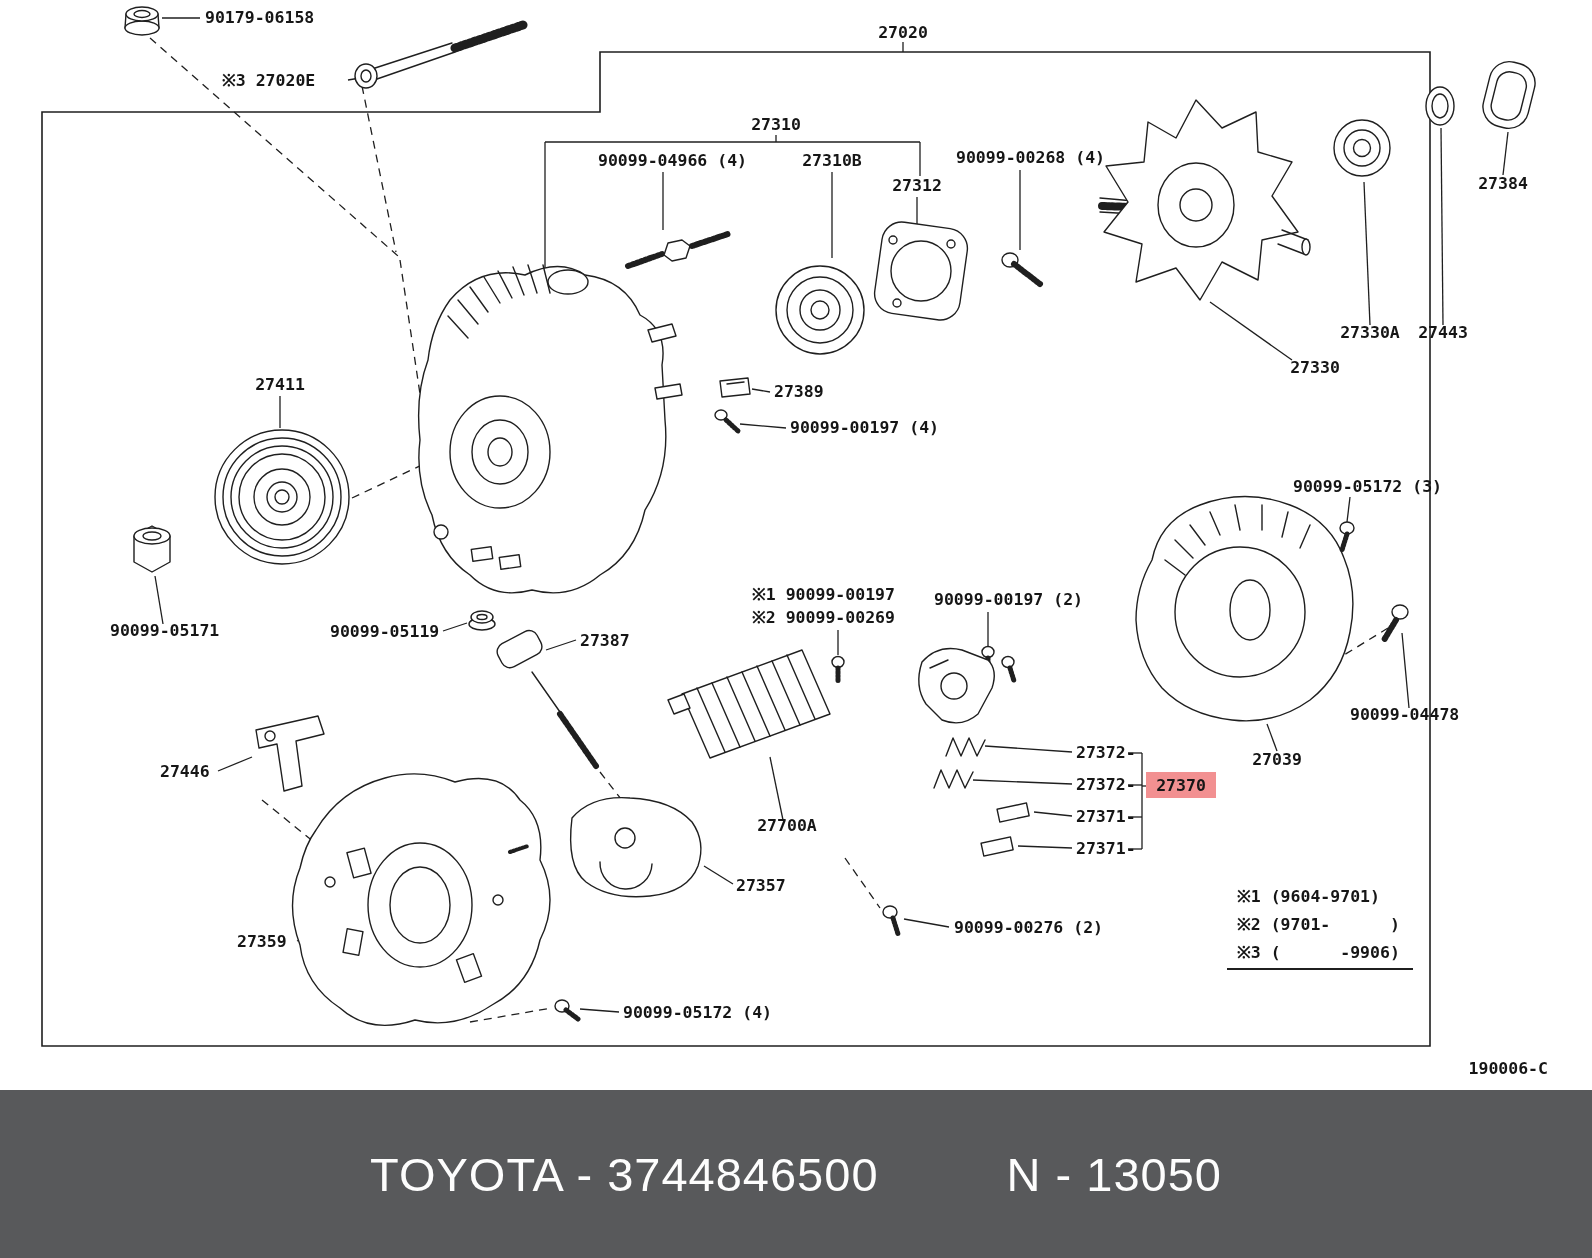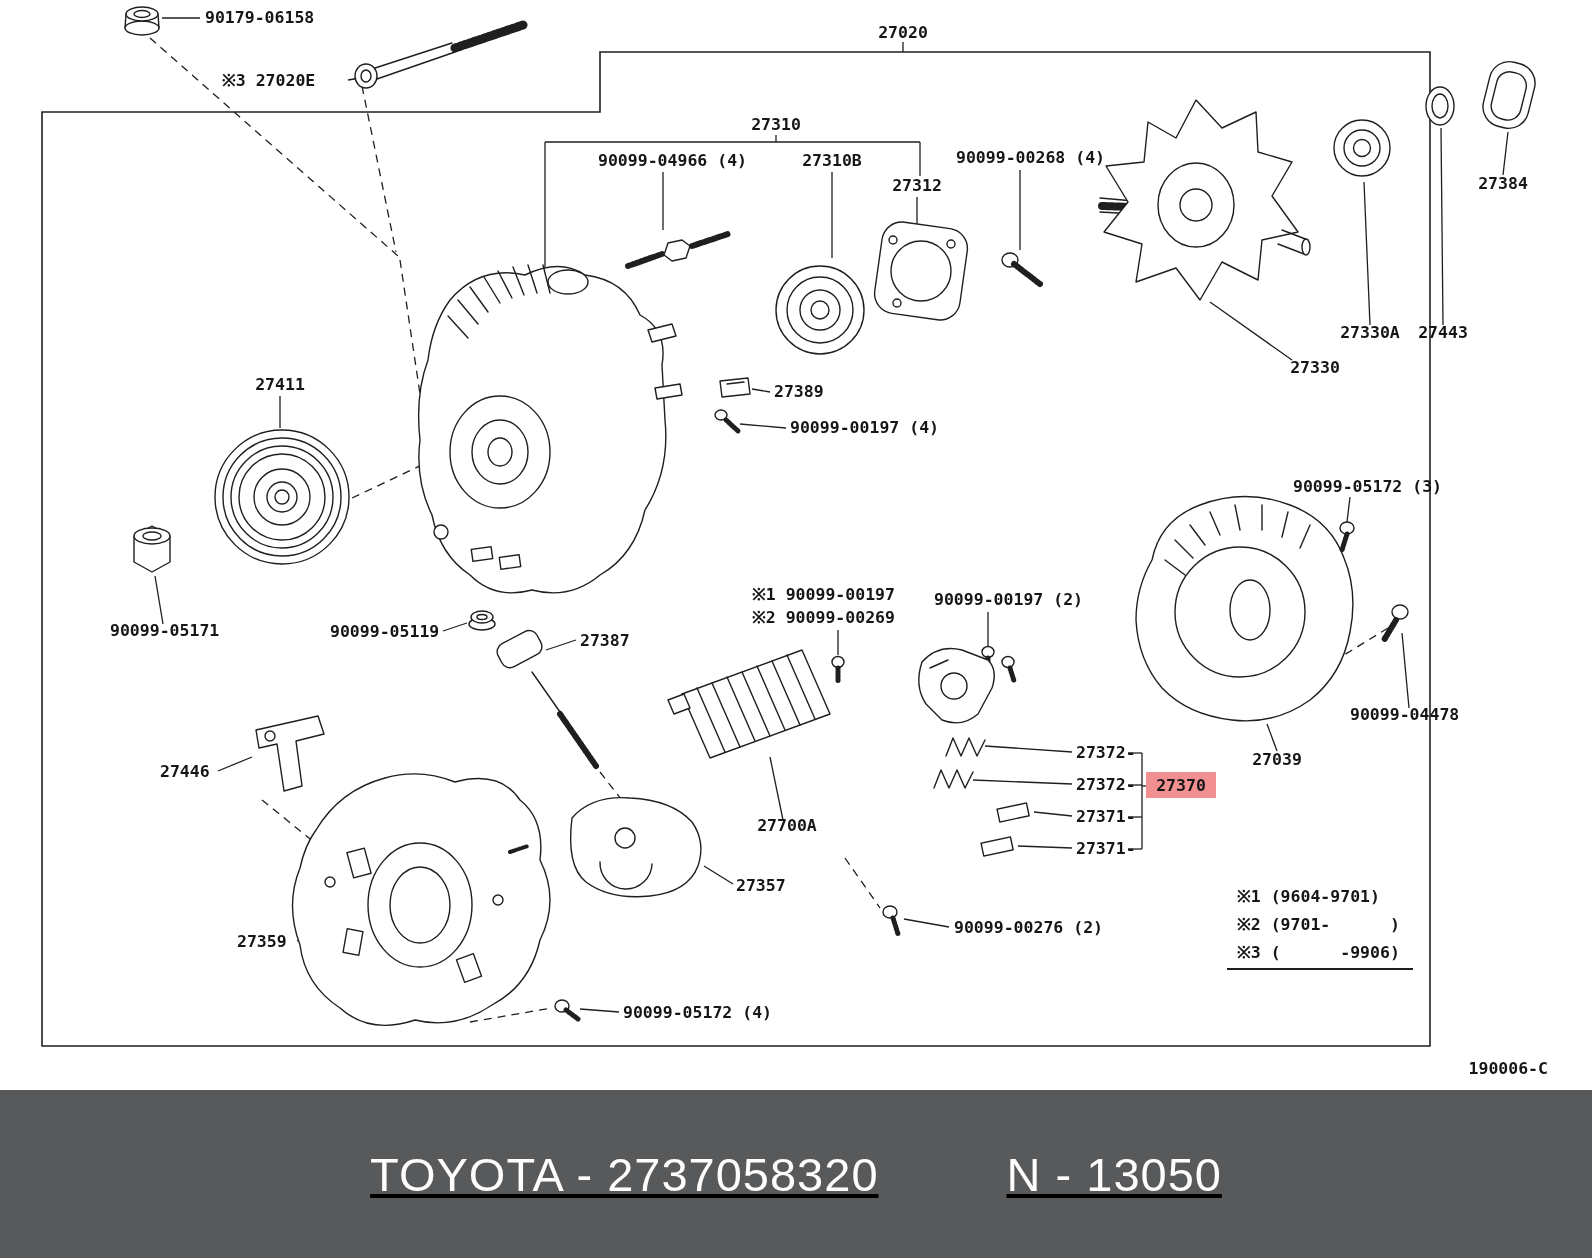"90179-06158" .stage { text-decoration: underline -> none }
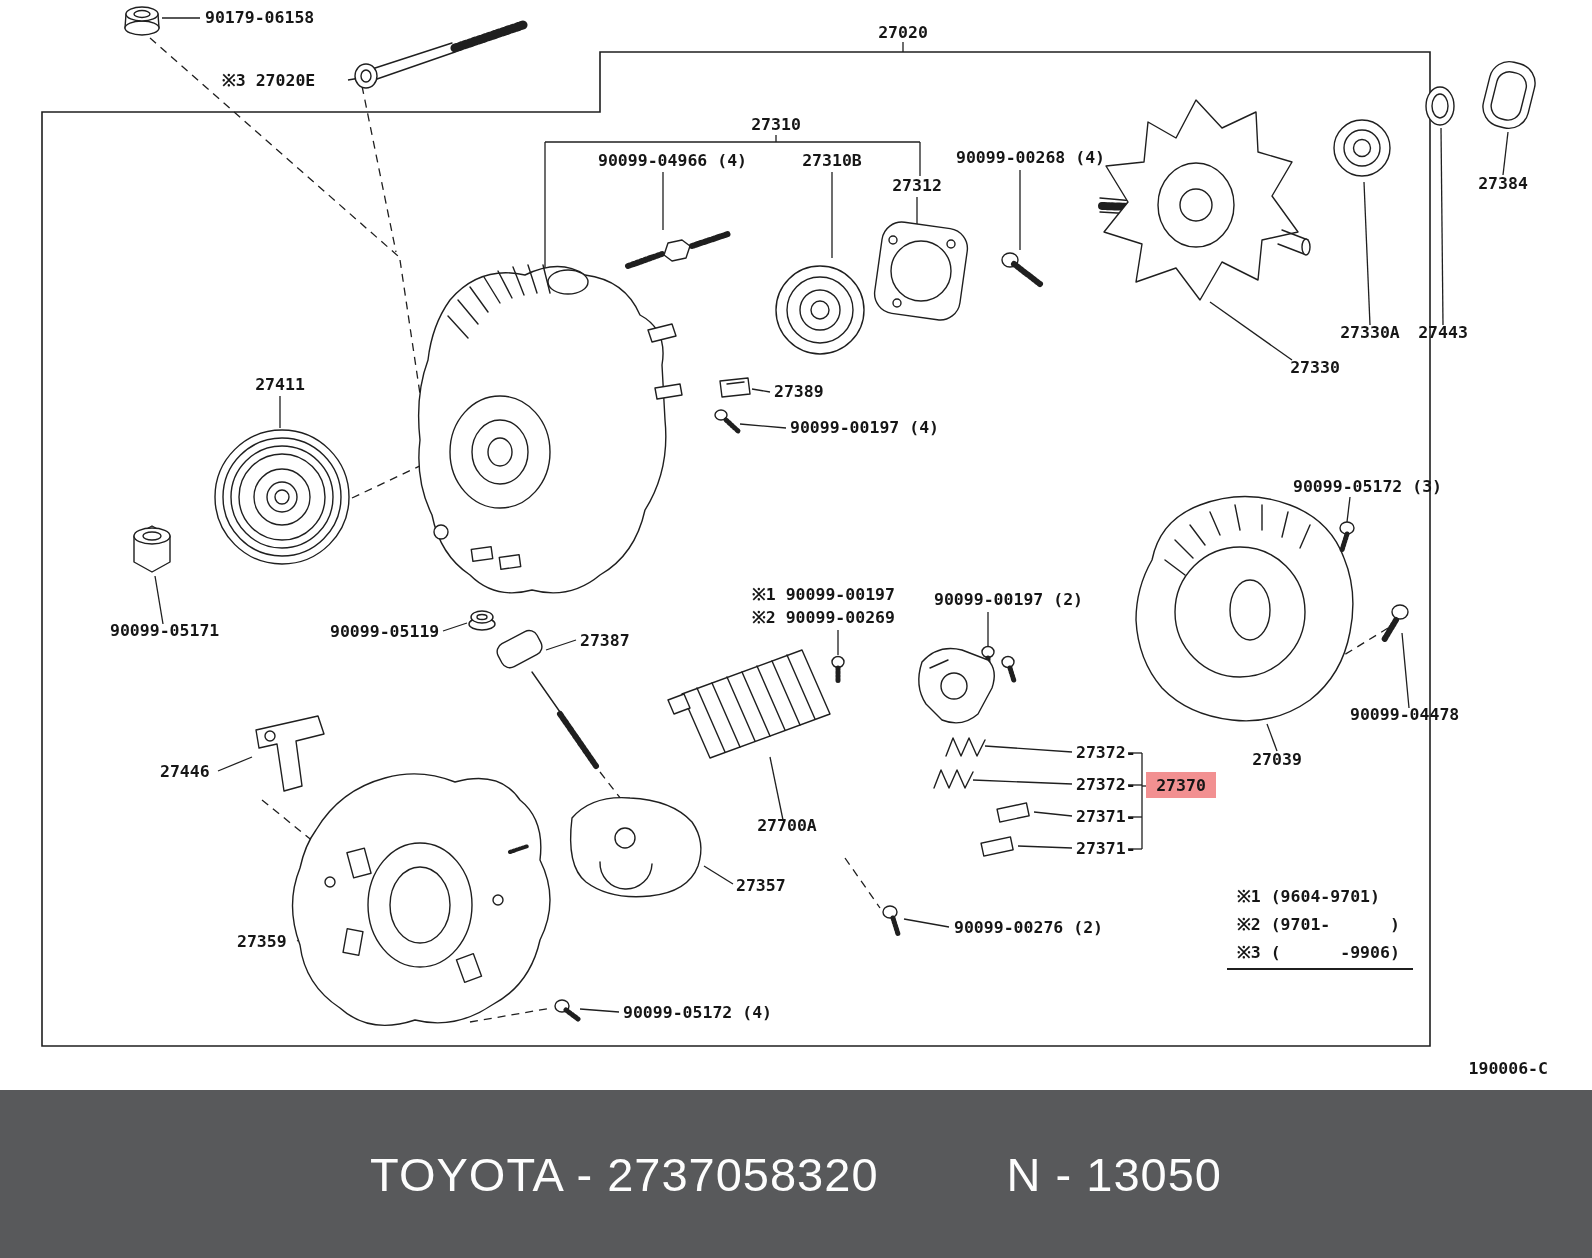"TOYOTA - 2737058320" span { text: 2737058320 -> 3744846500 }
